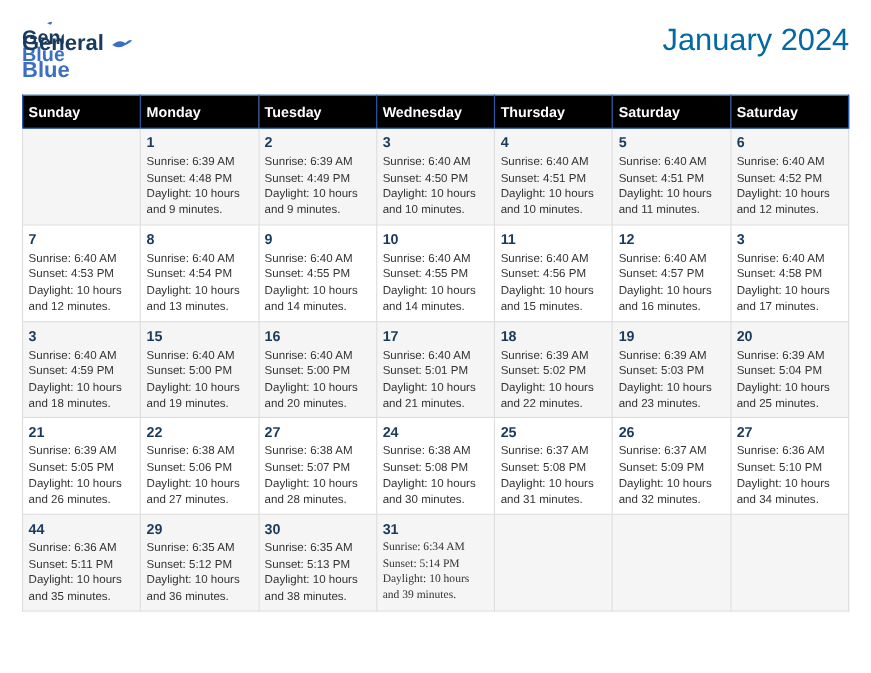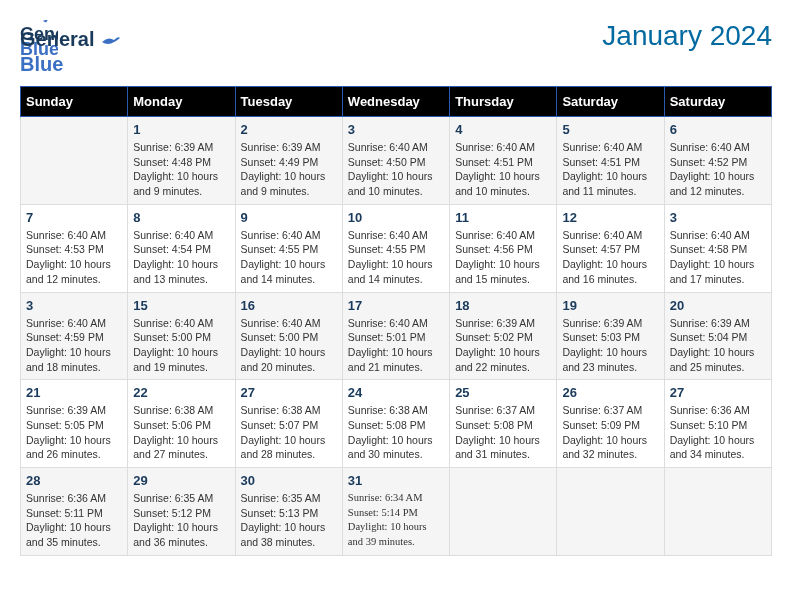"28" div.day-num { text: 28 -> 44 }
